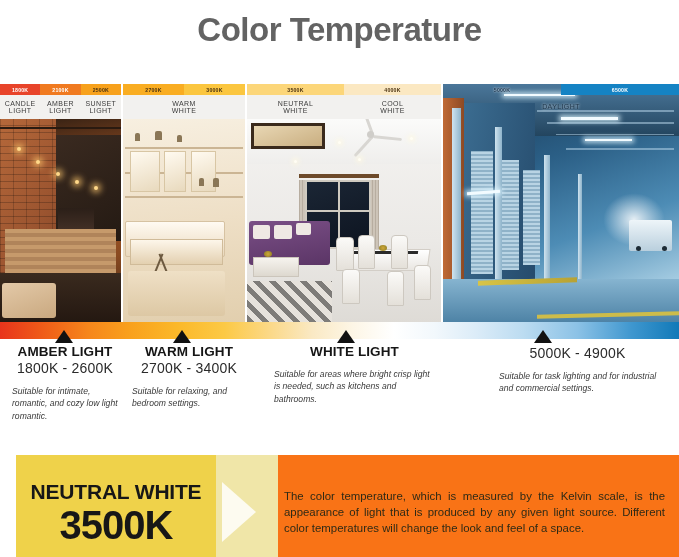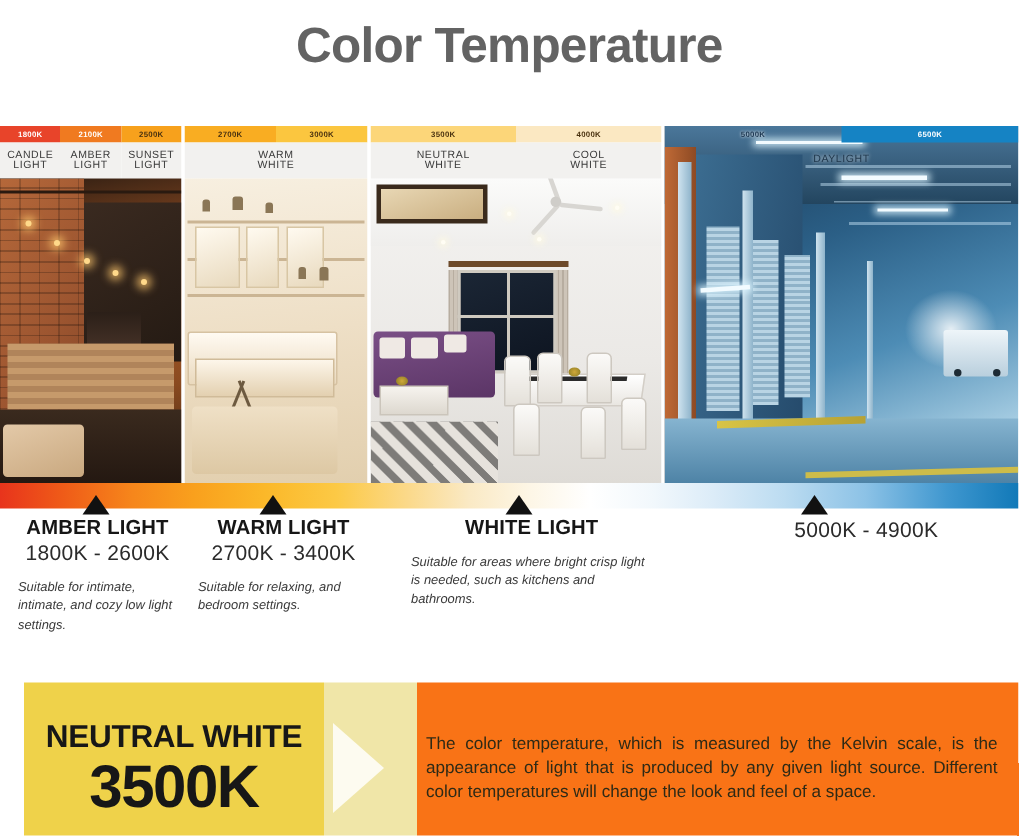"Suitable for task lighting and" p.body { html: none -> <p>Suitable for task lighting and for industrial and commercial settings.</p> }
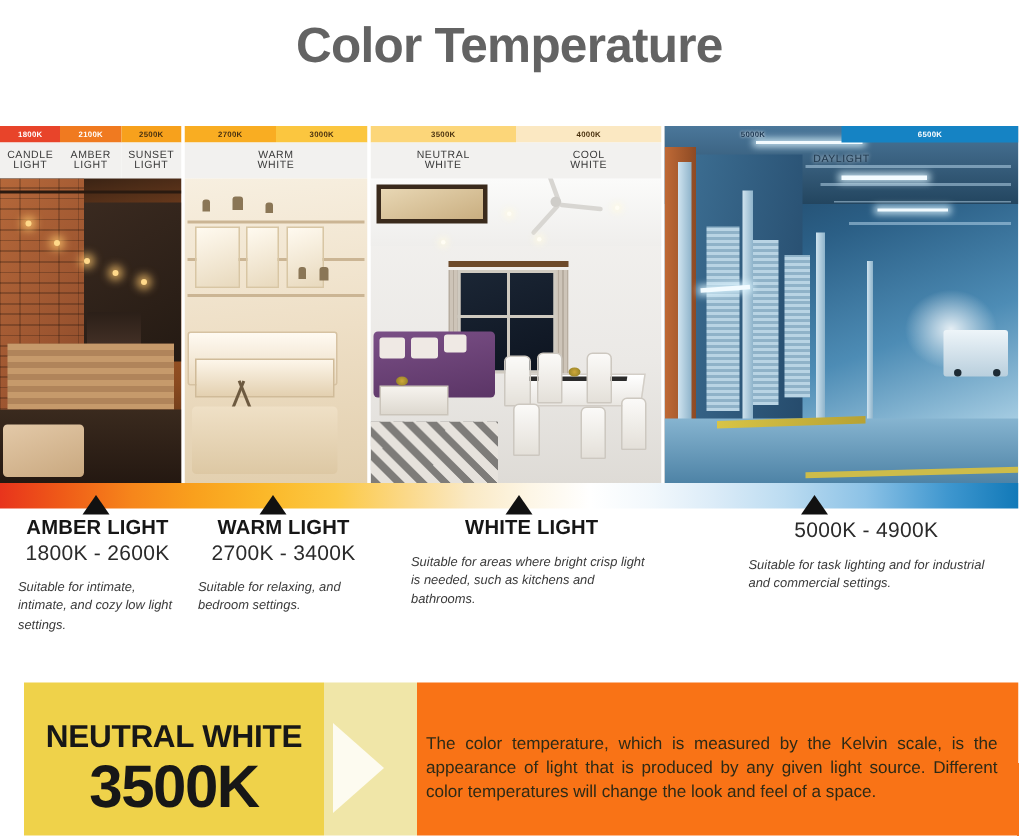"Suitable for intimate, intimate, and" p.body { text: intimate, and cozy low light settings -> romantic, and cozy low light romantic }
